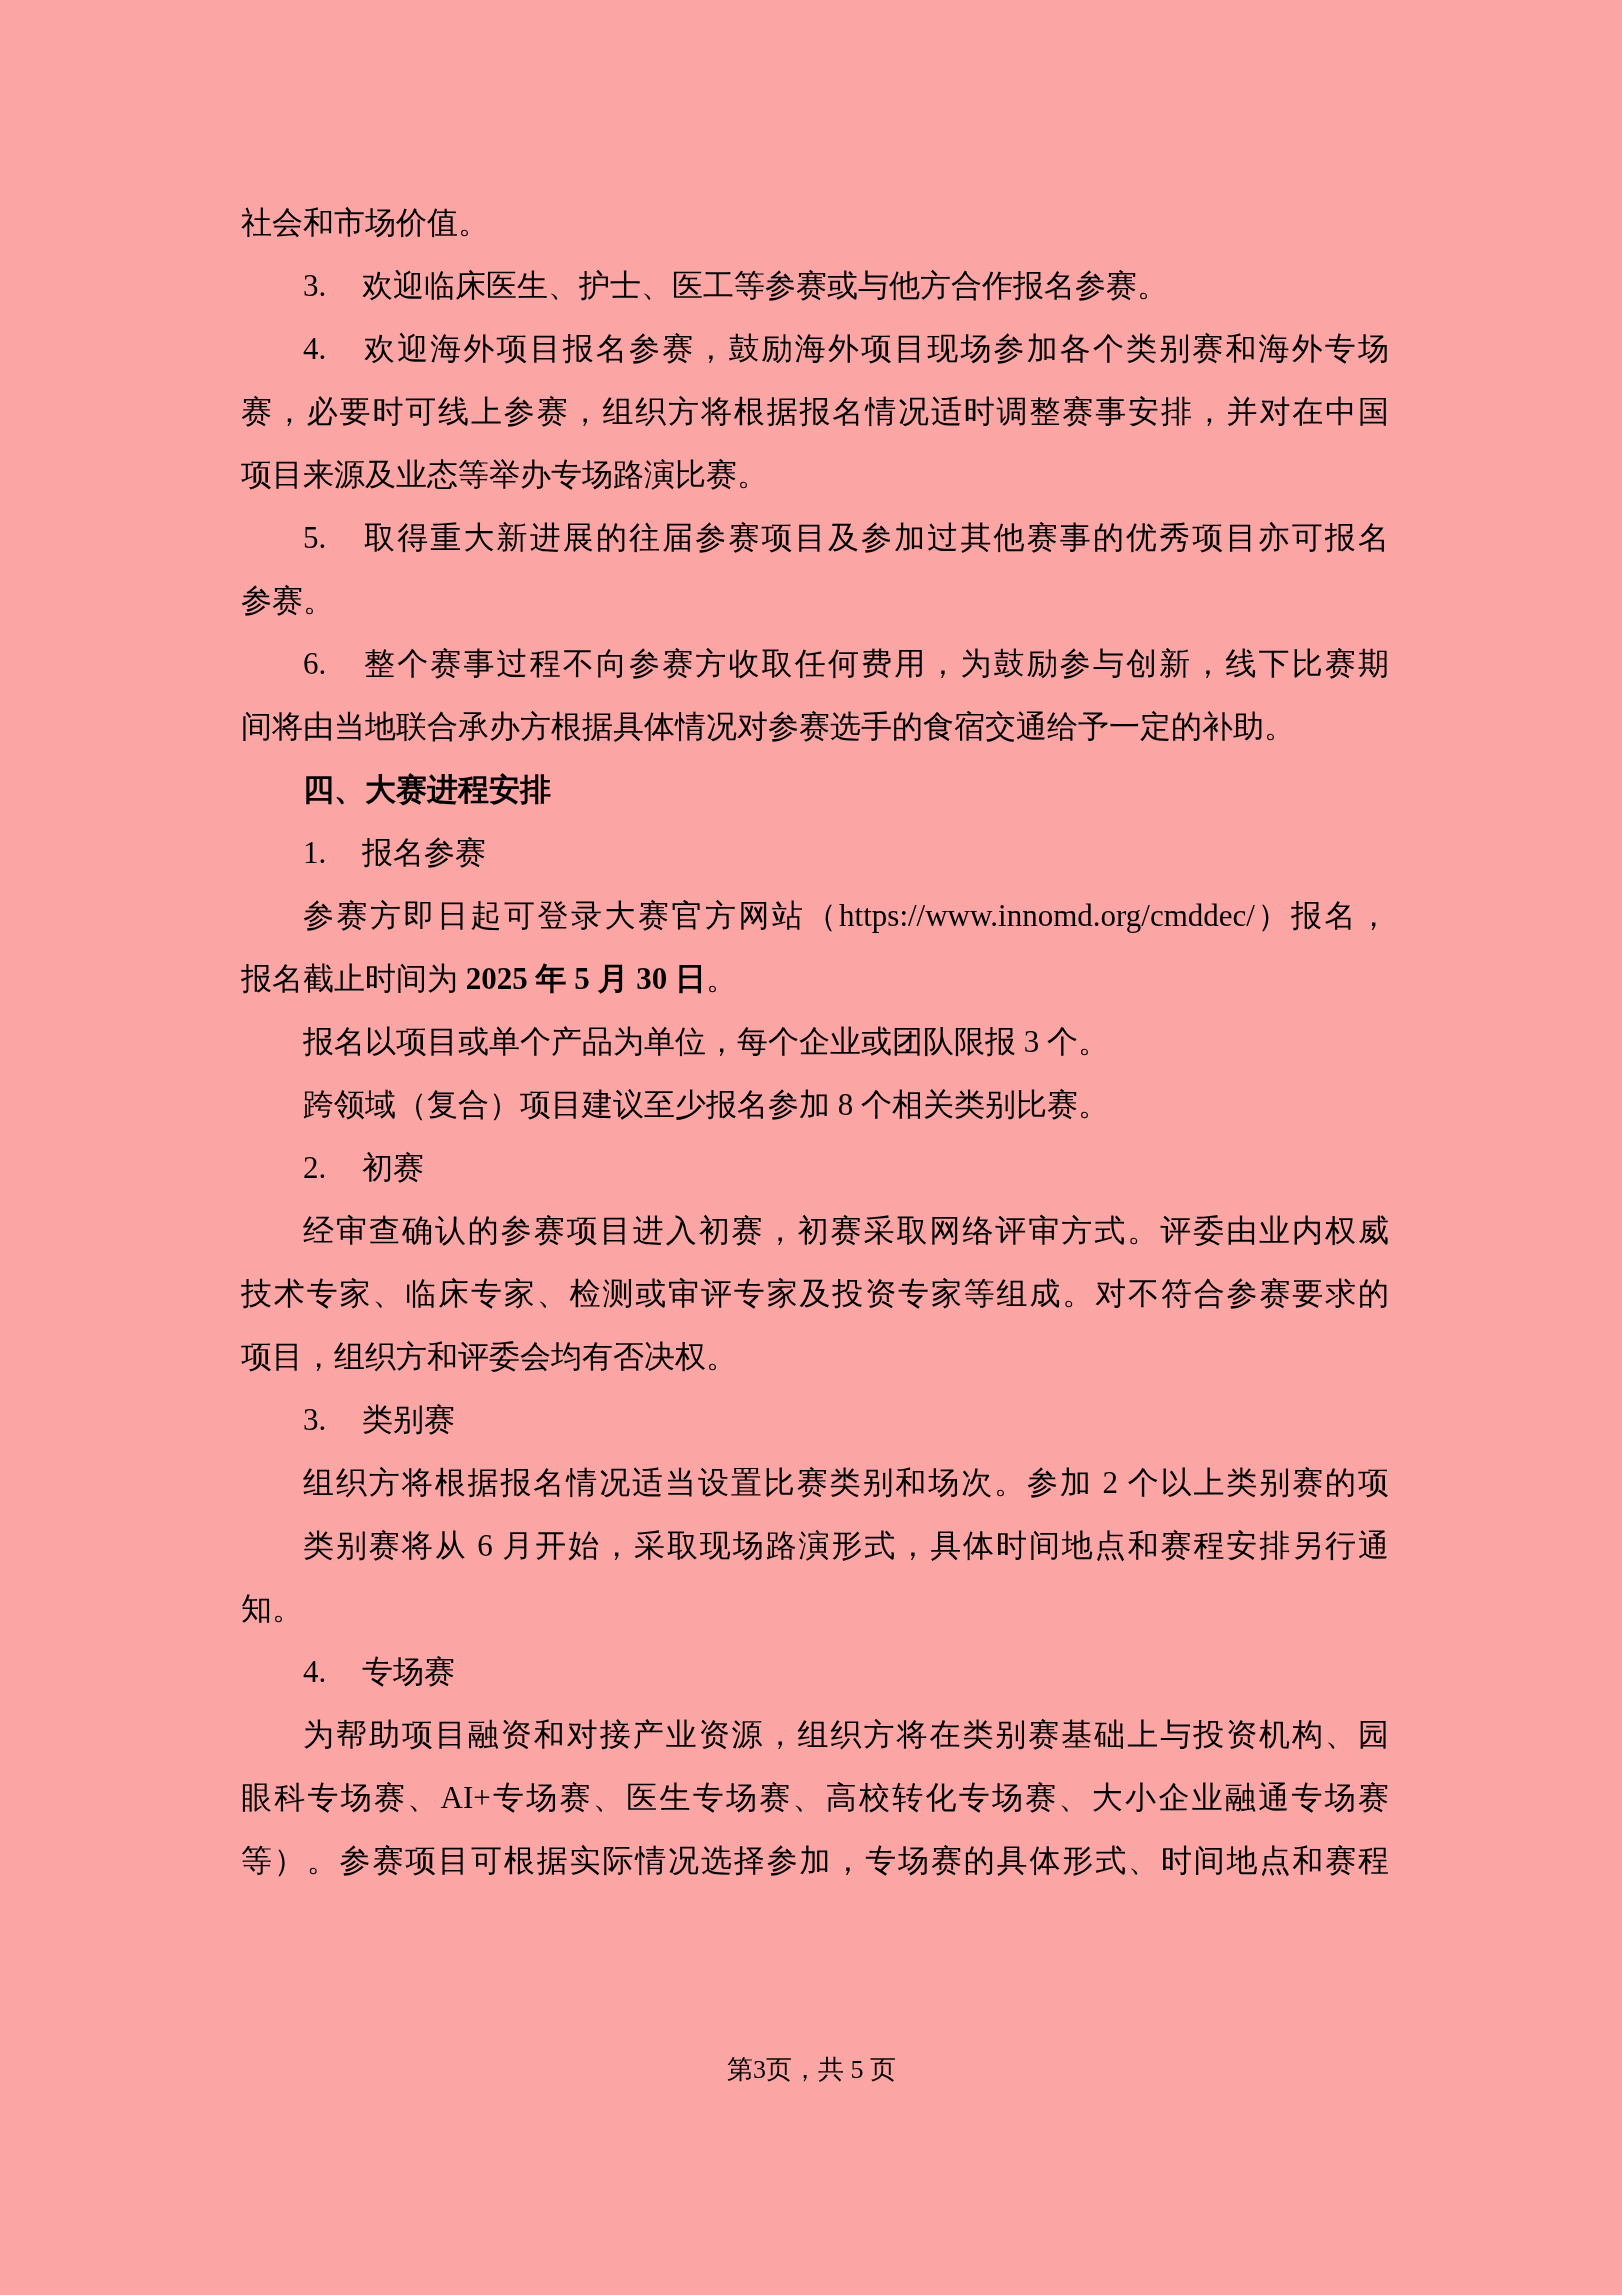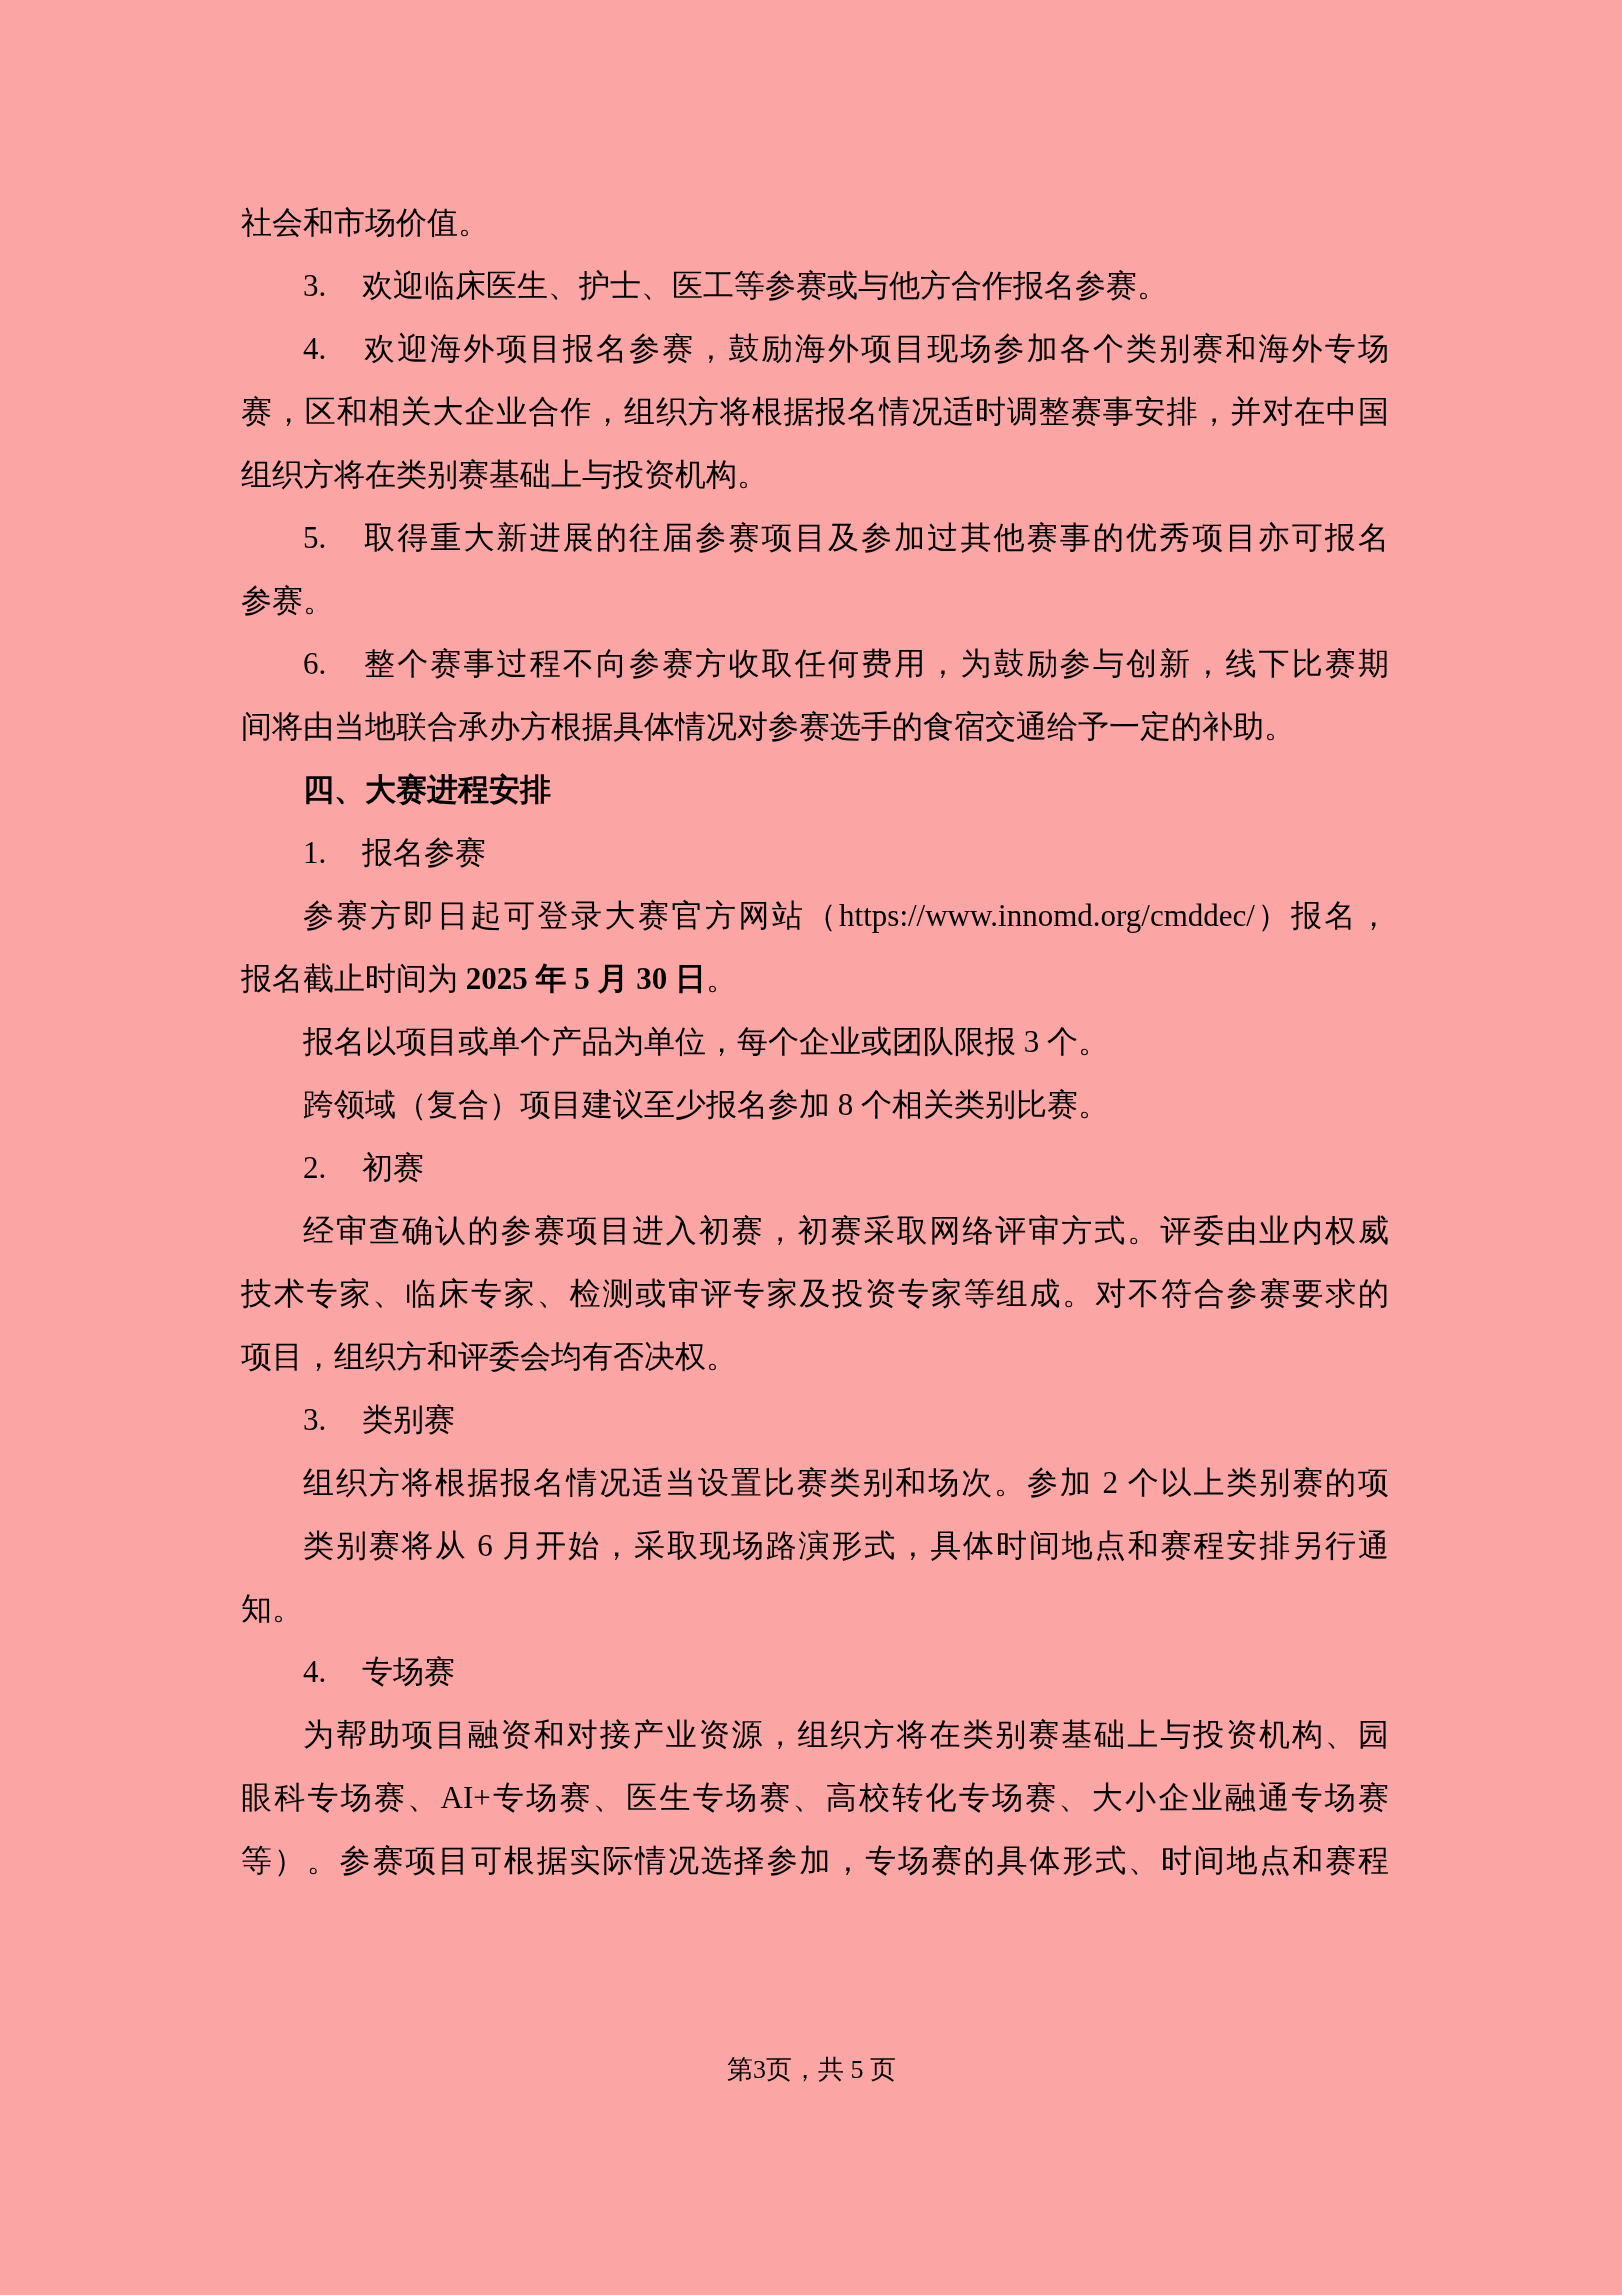"赛，区和相关大企业合作，组织方将根据报名情况适时调整赛事安排，并对在中国" span { text: 区和相关大企业合作 -> 必要时可线上参赛 }
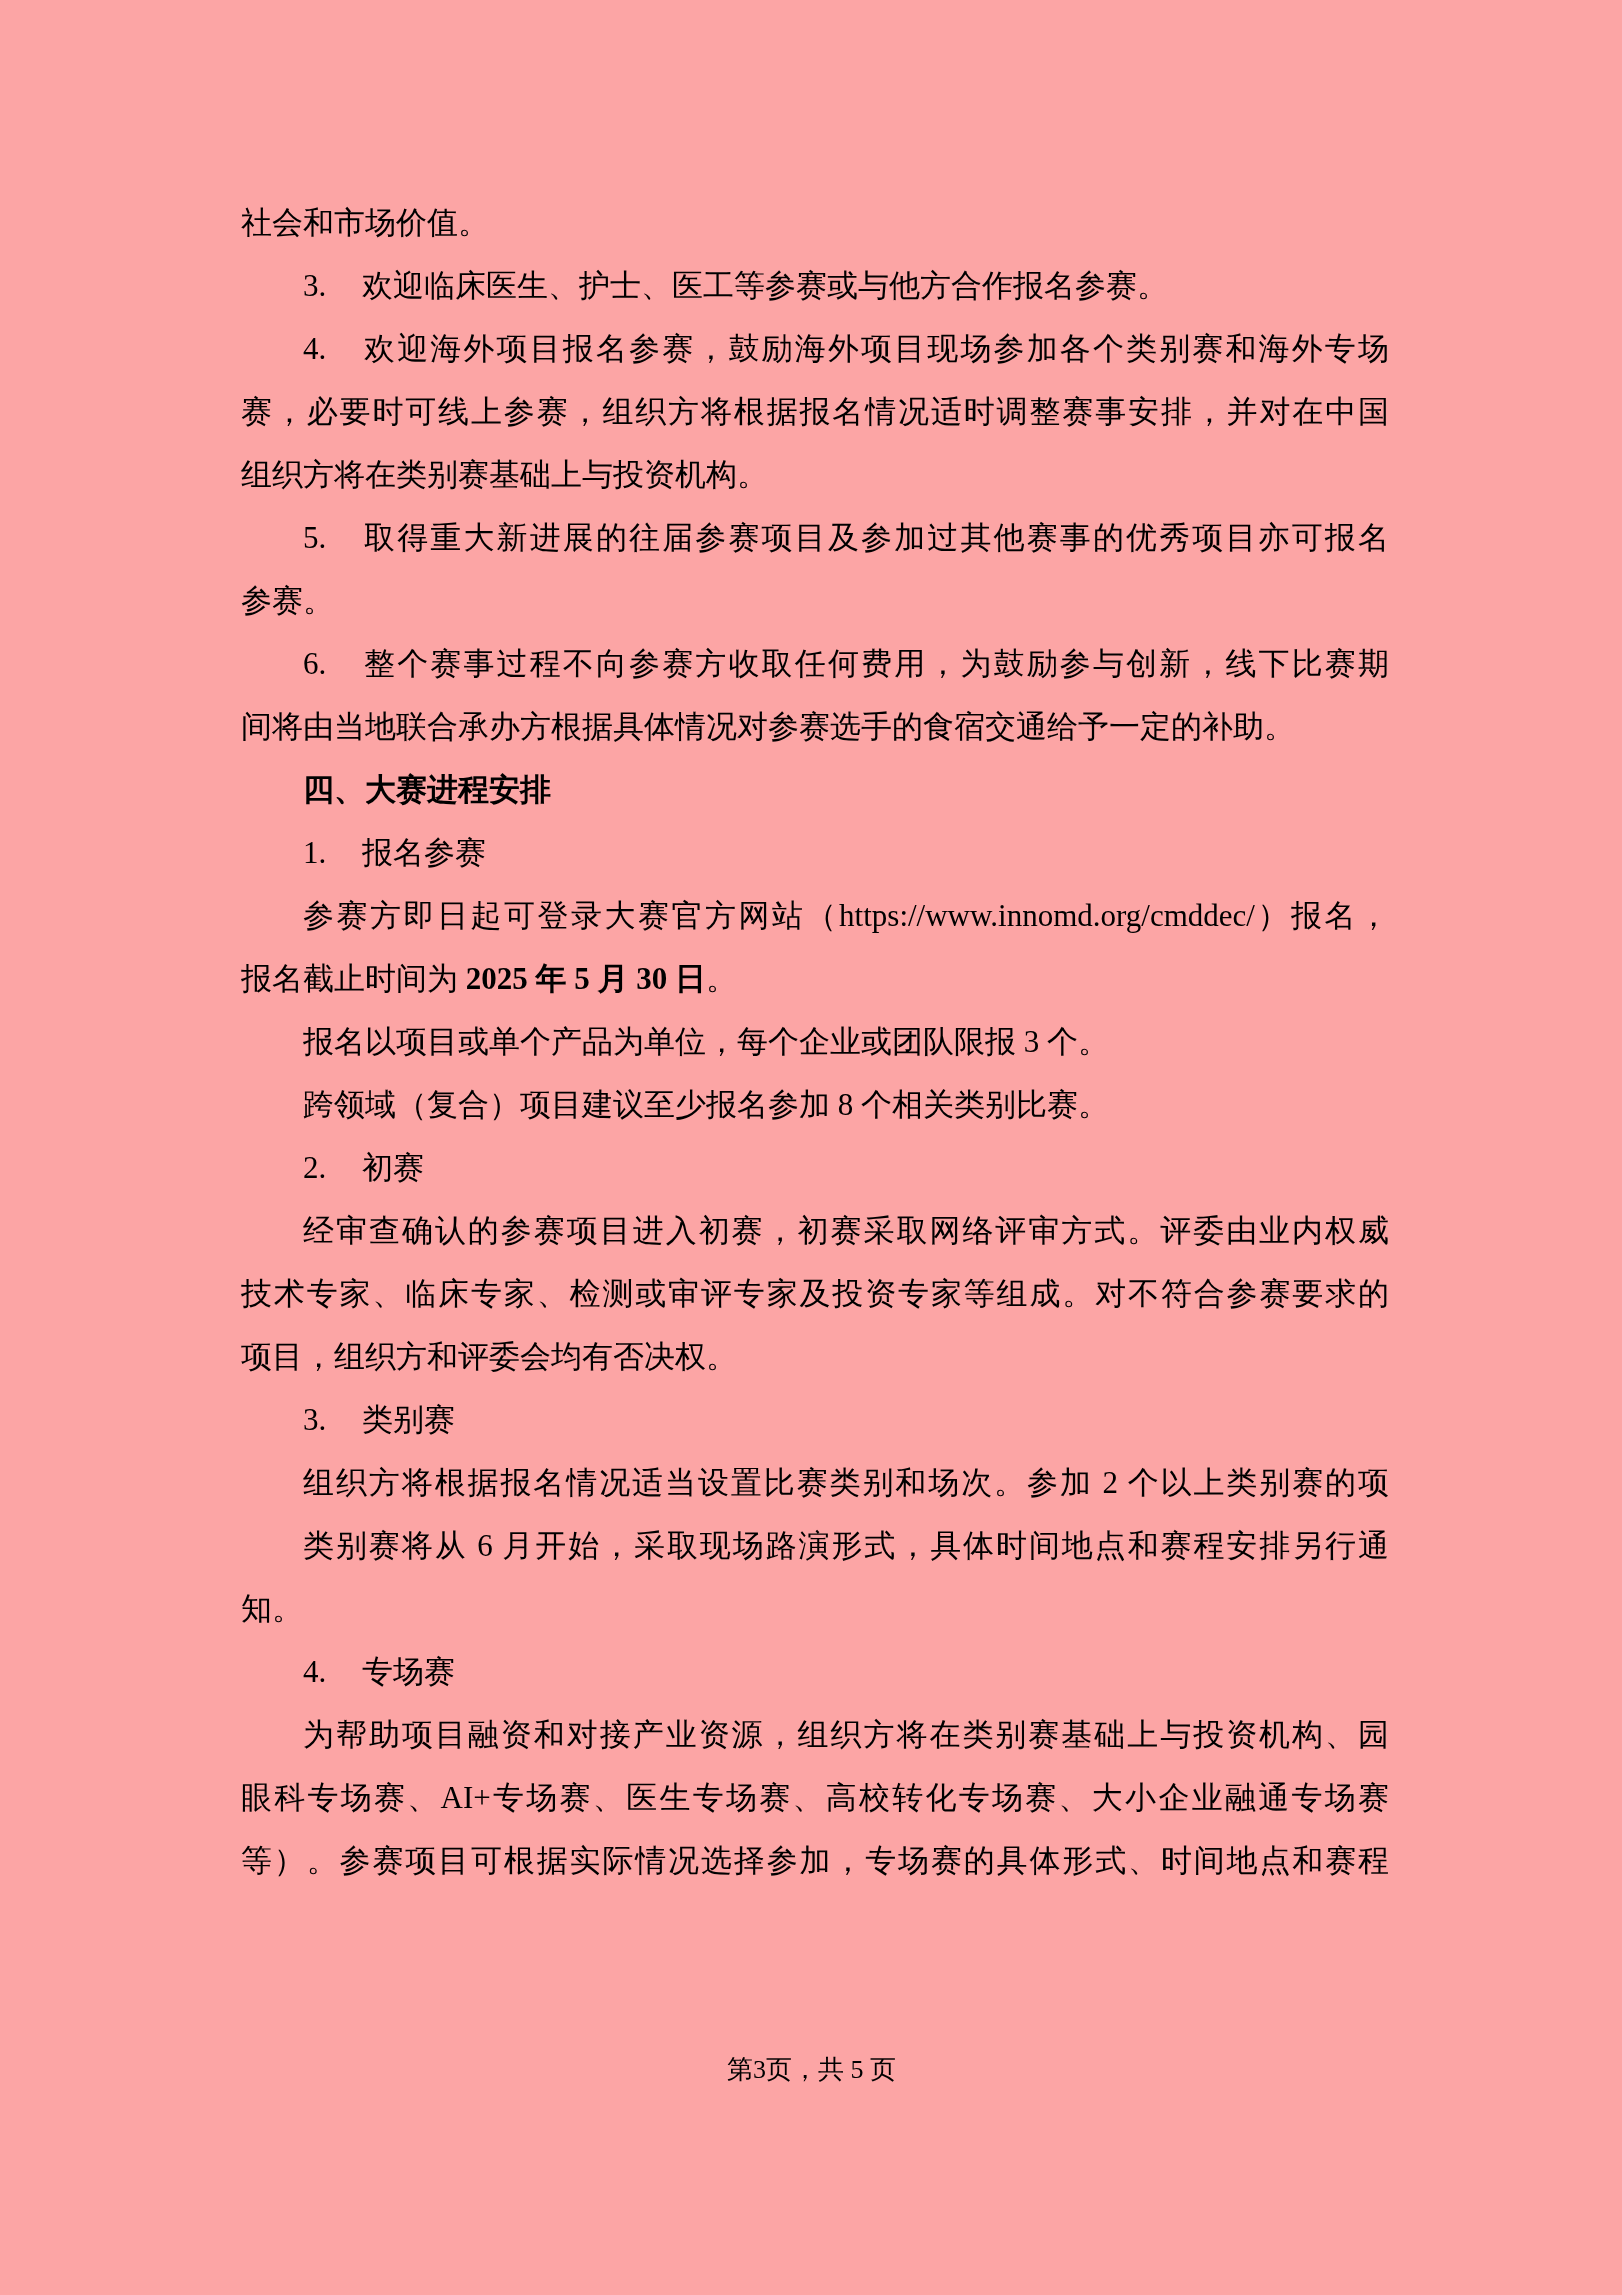"组织方将在类别赛基础上与投资机构。" span { text: 组织方将在类别赛基础上与投资机构 -> 项目来源及业态等举办专场路演比赛 }
